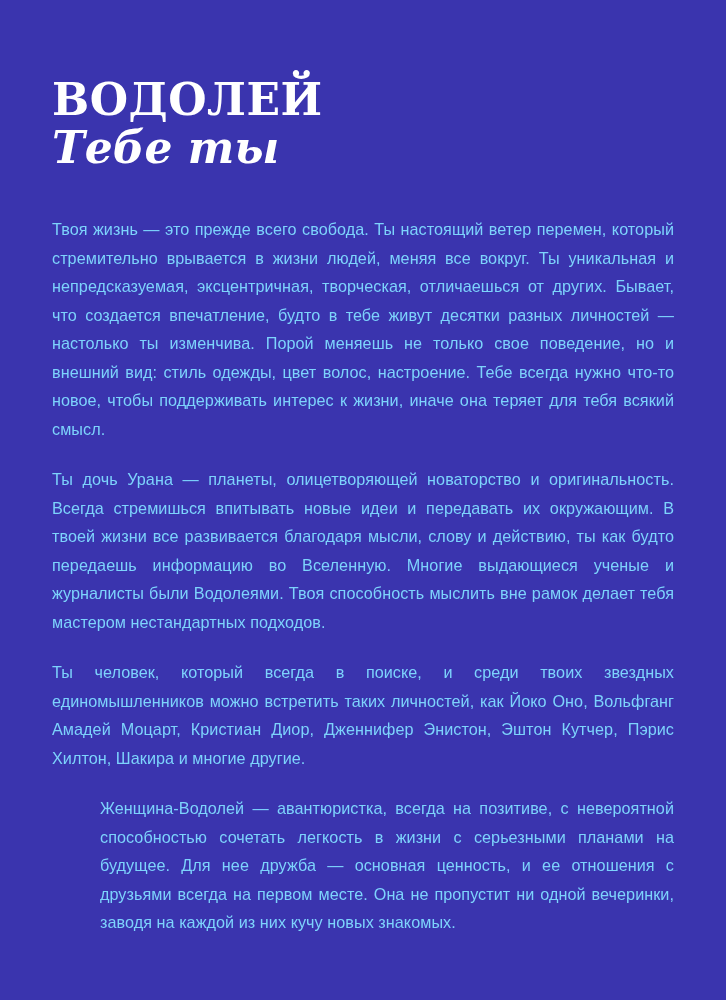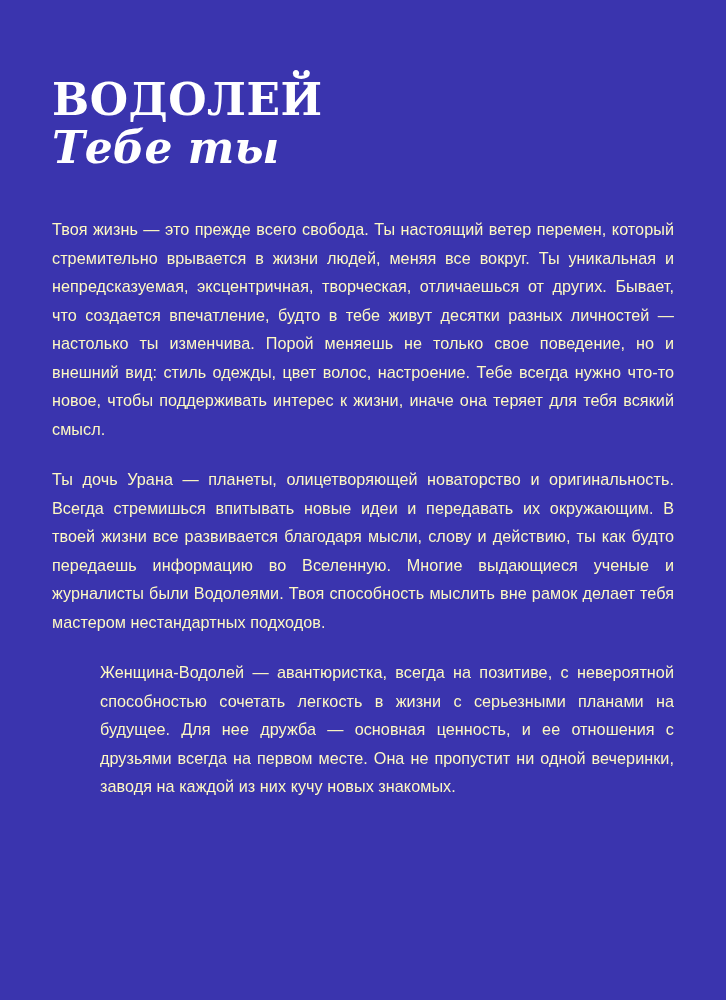"Твоя жизнь — это прежде" .body-text p { color: #fef9c3 -> #7dd3fc }
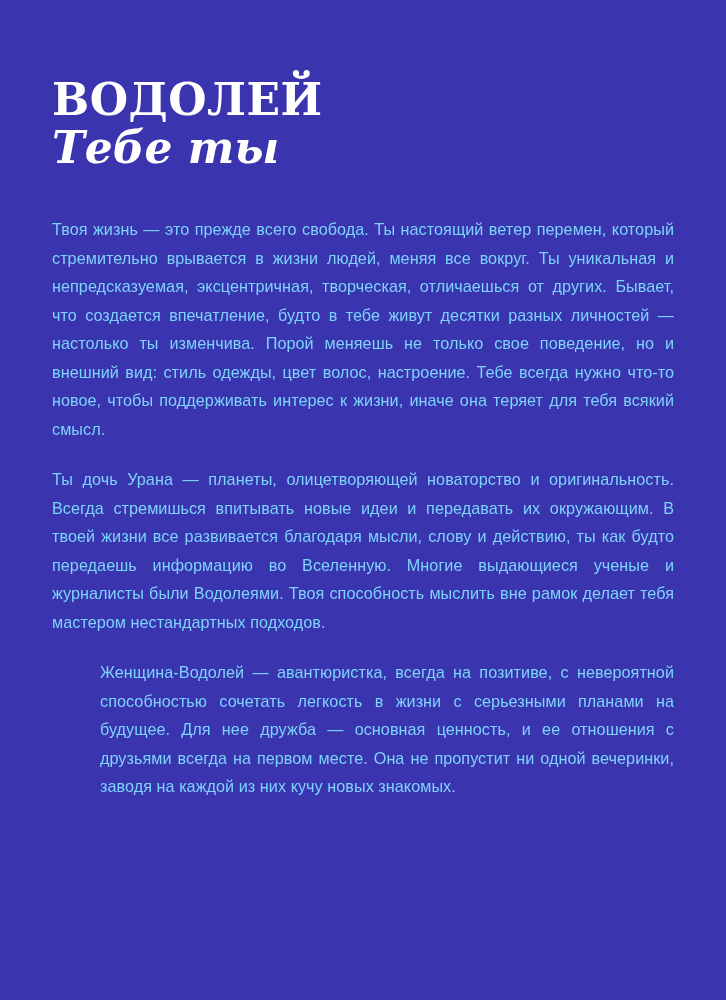"Ты человек, который всегда в" p { html: none -> <p>Ты человек, который всегда в поиске, и среди твоих звездных единомышленников можно встретить таких личностей, как Йоко Оно, Вольфганг Амадей Моцарт, Кристиан Диор, Дженнифер Энистон, Эштон Кутчер, Пэрис Хилтон, Шакира и многие другие.</p> }
